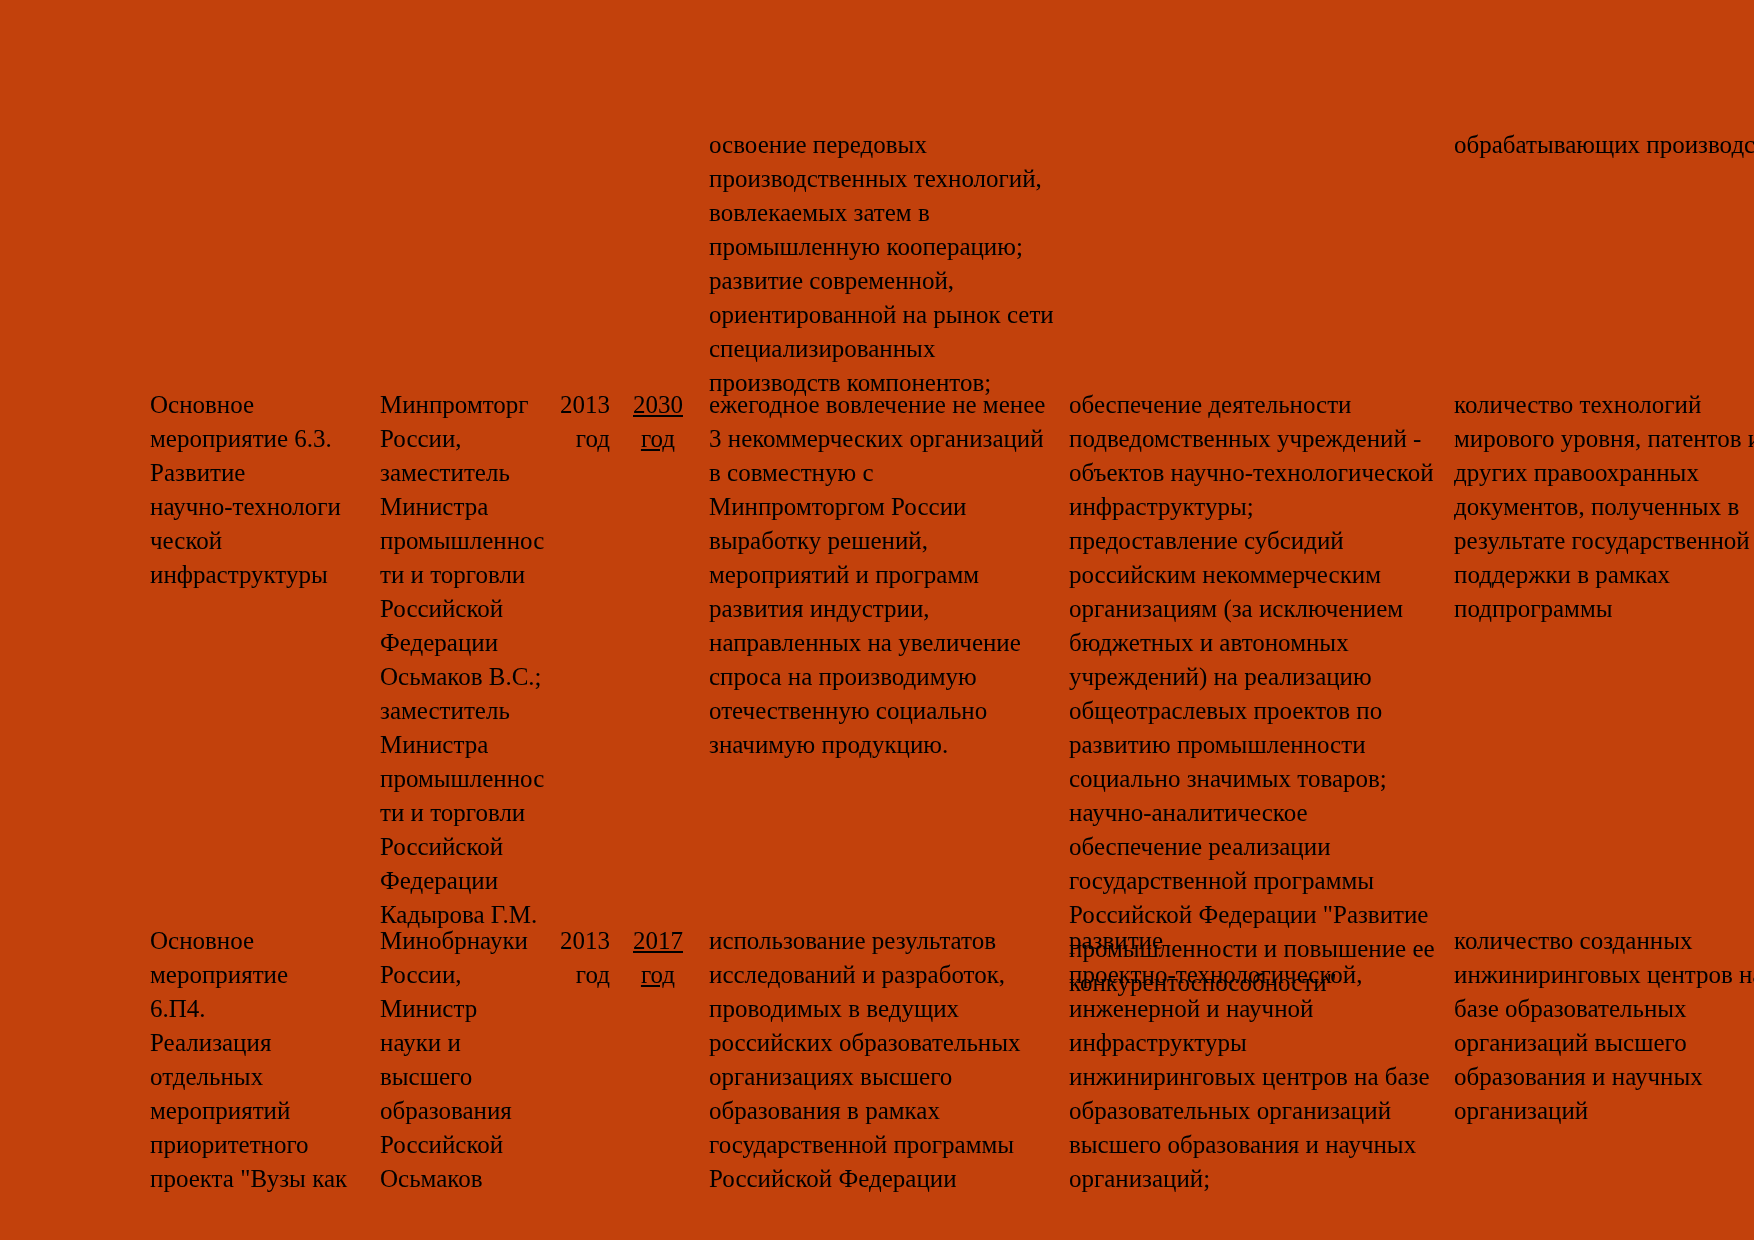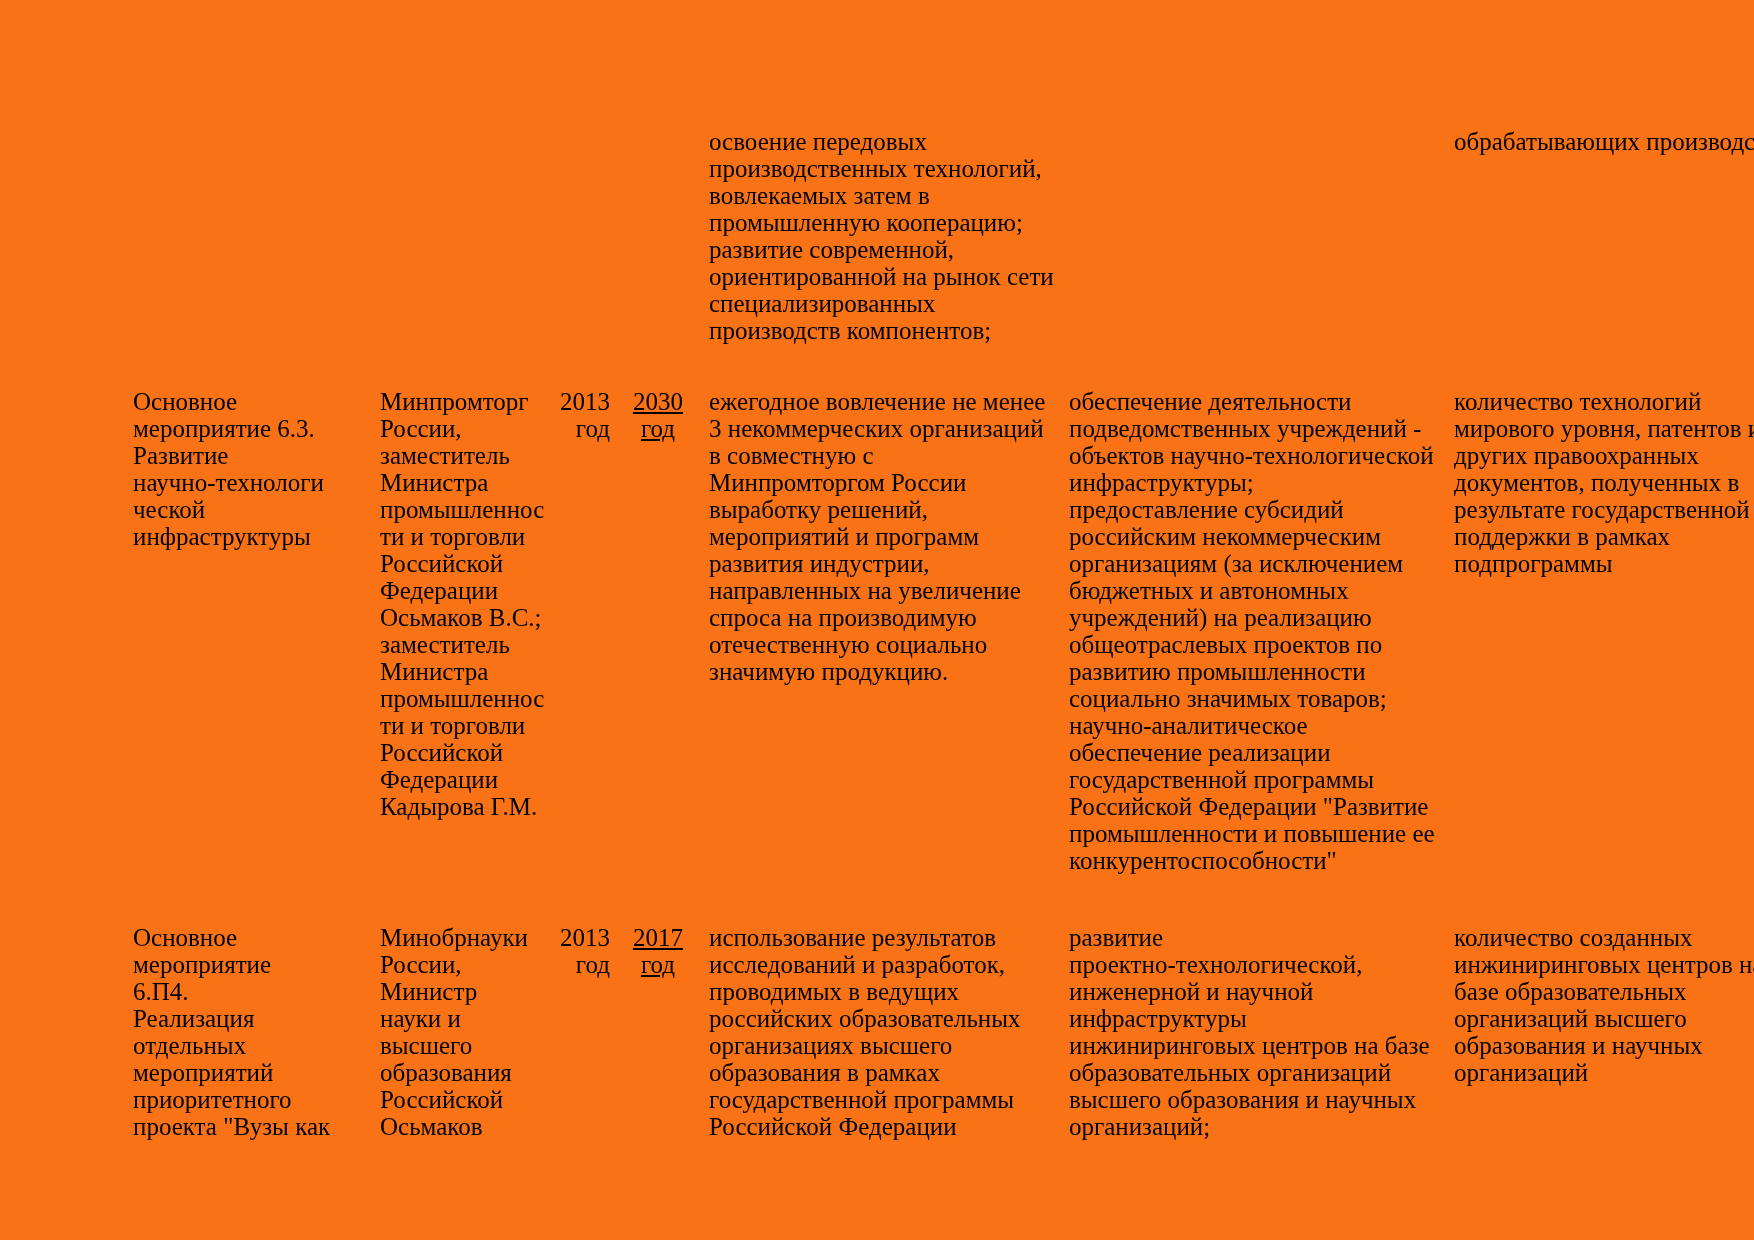"освоение передовых" .page { background: #f97316 -> #c2410c; line-height: 27px -> 34px }
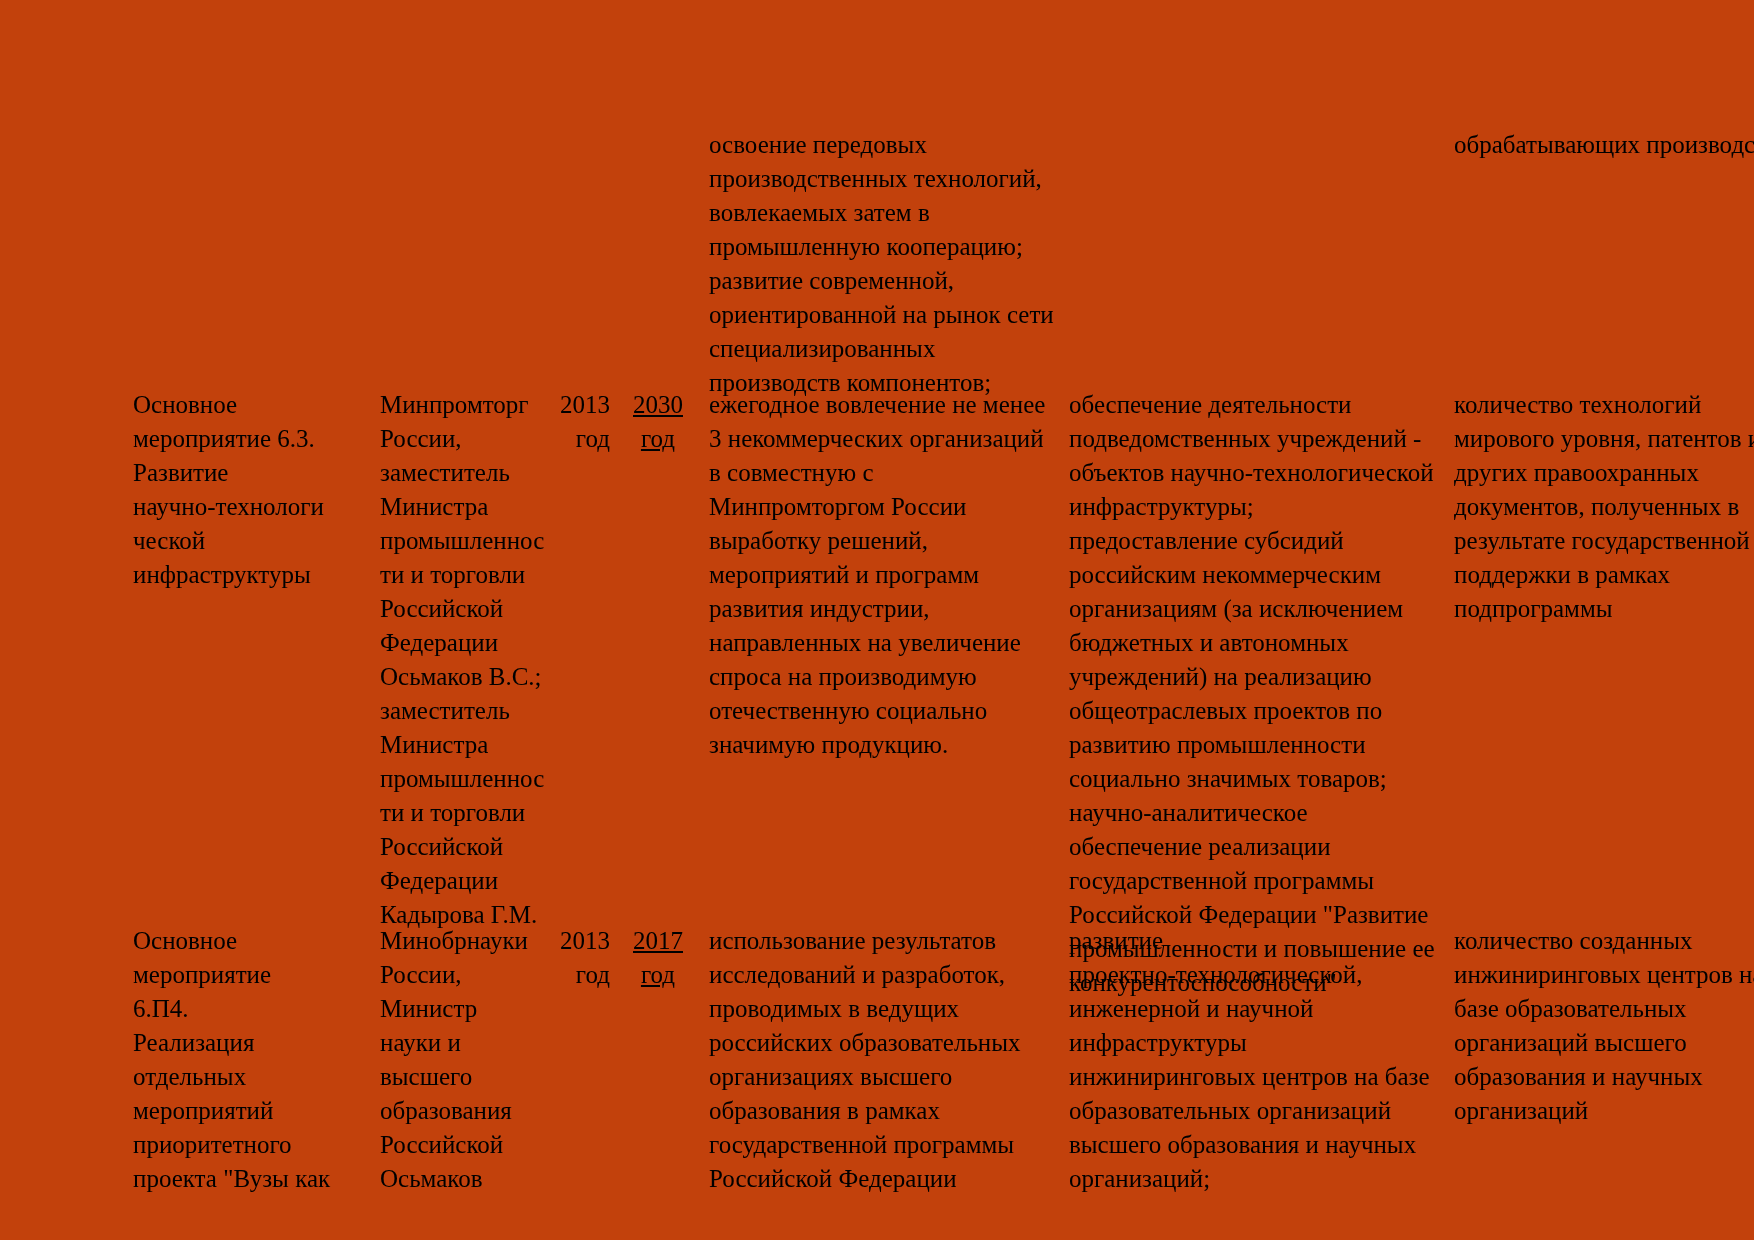"Основное" .col-measure { left: 133px -> 150px }
